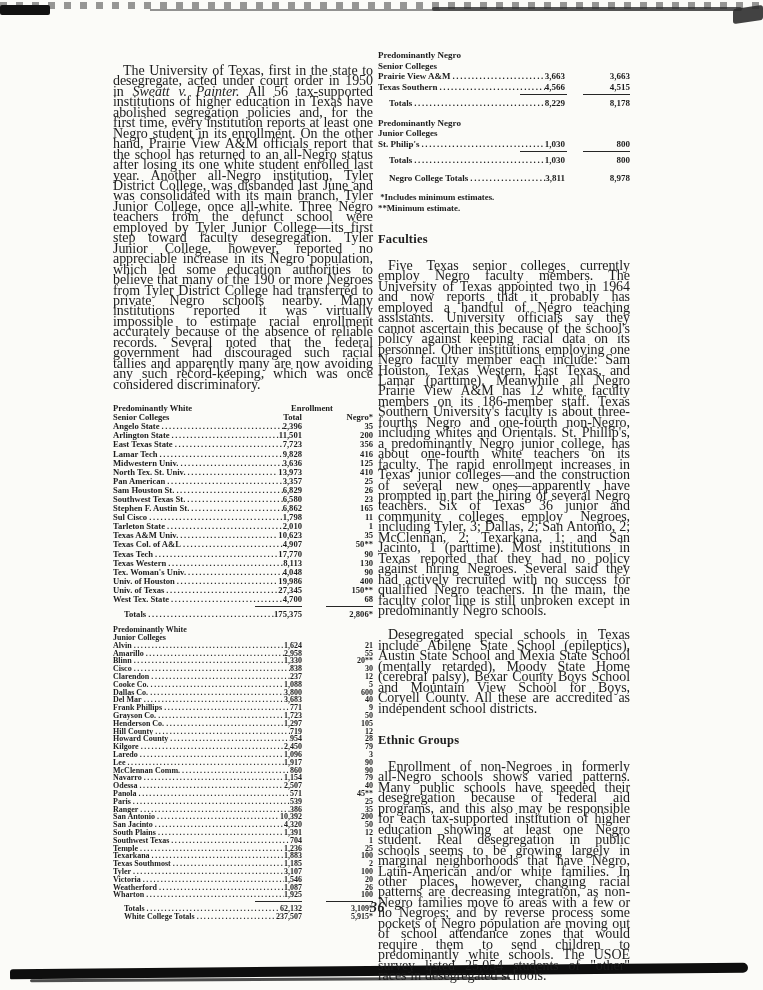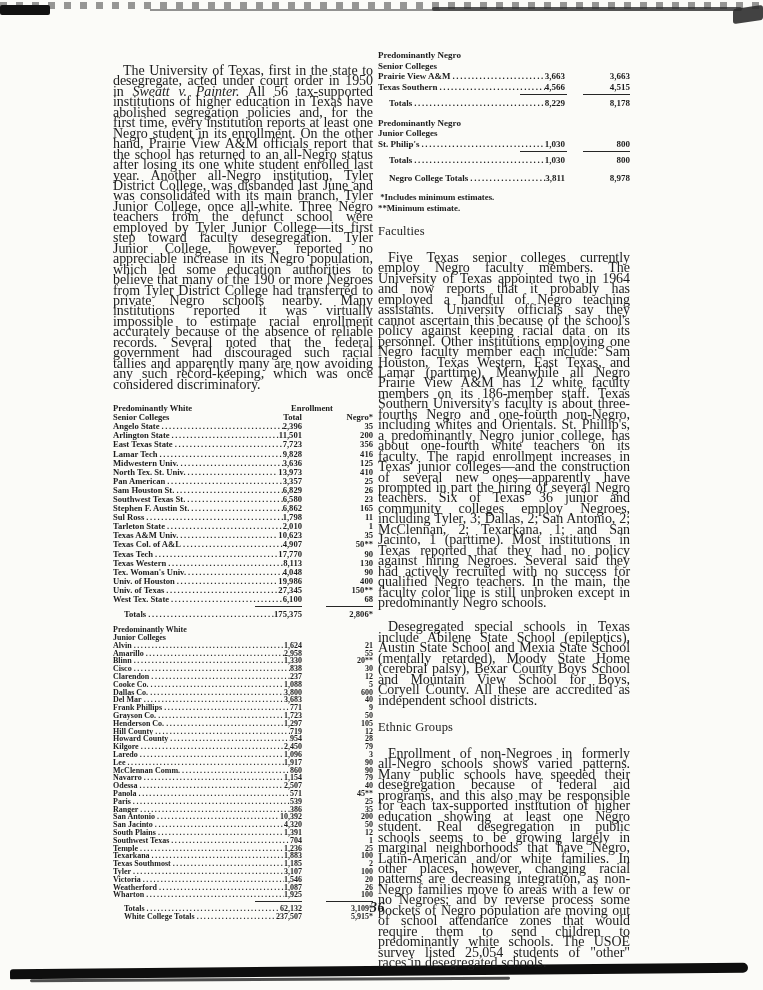"Faculties" .sec-heading { font-weight: 400 -> 700; margin: 11px 0 5px 0 -> 19px 0 5px 0 }
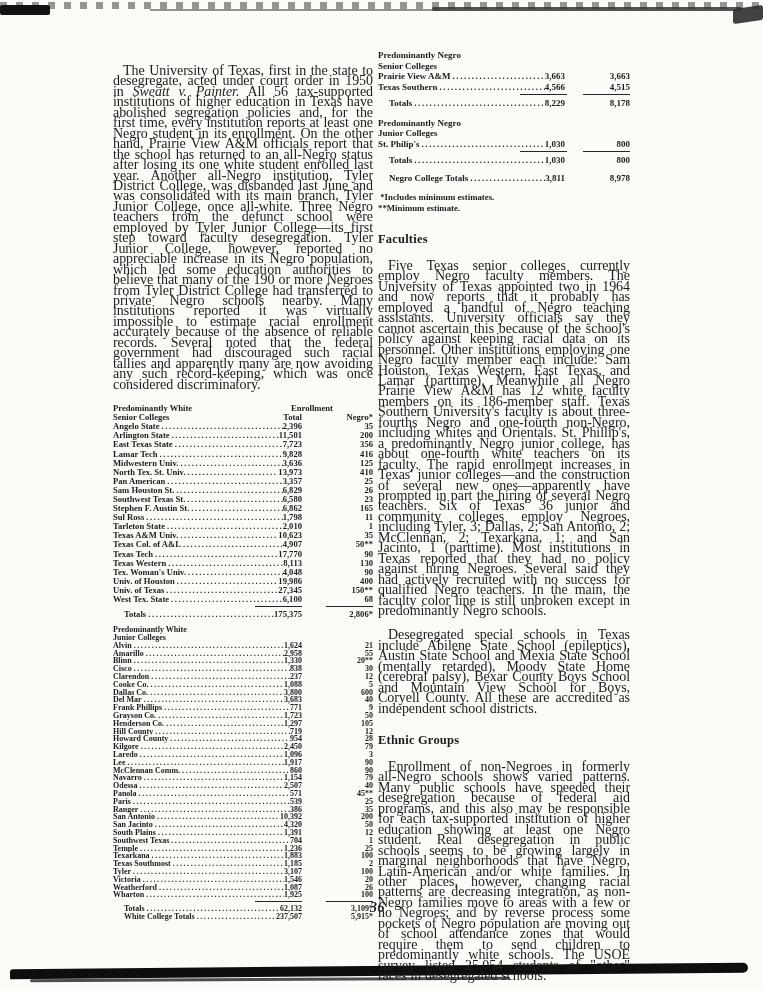"Sul Ross" span.tname { text: Ross -> Cisco }
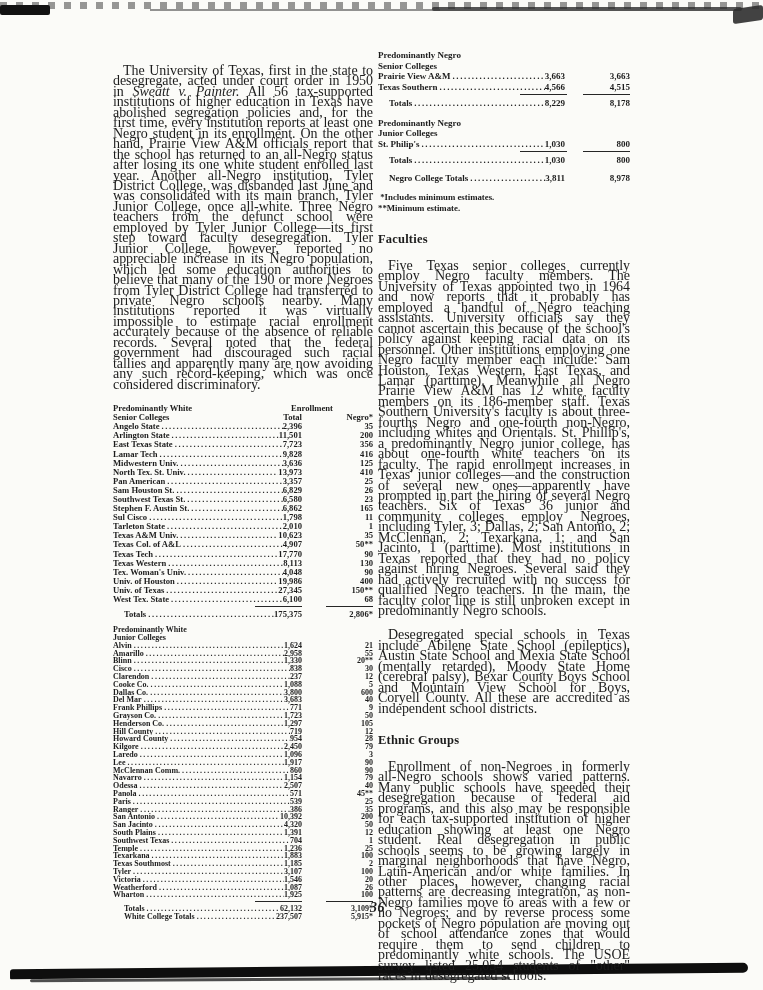"6,100" span.tval { text: 6,100 -> 4,700 }
